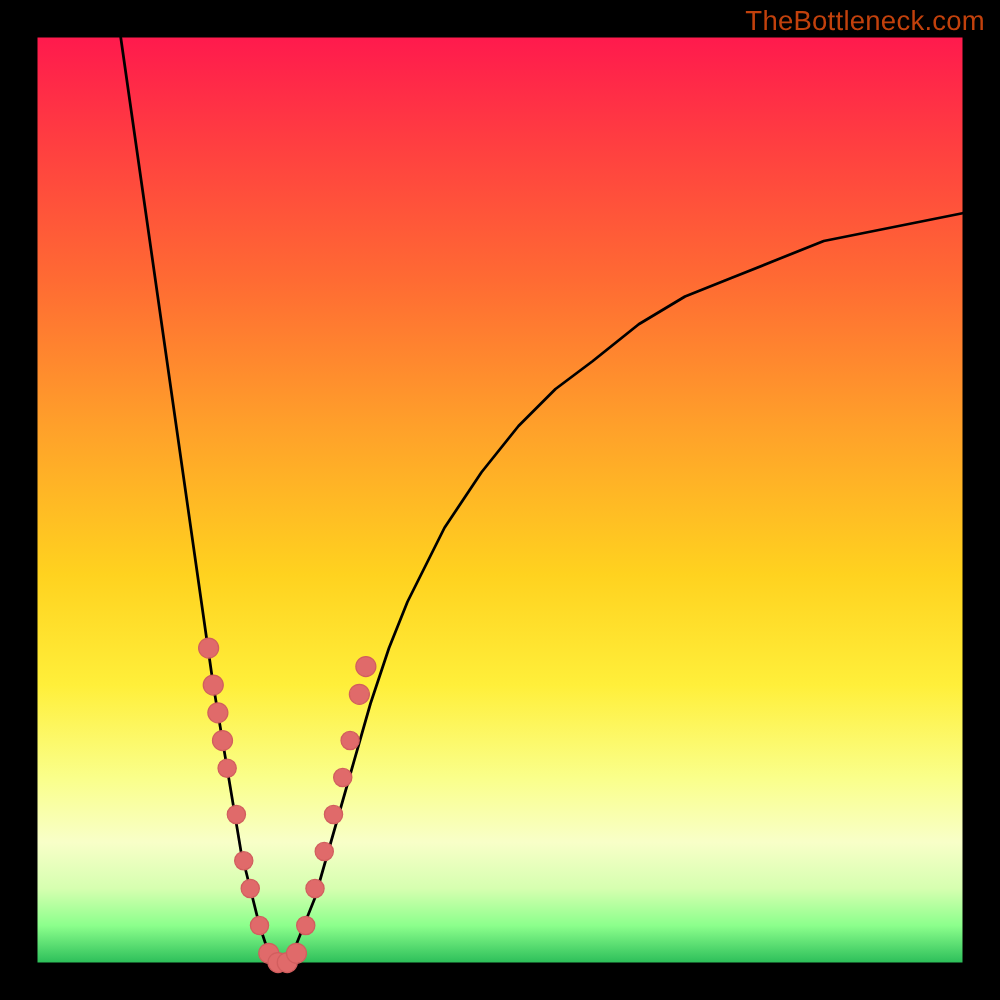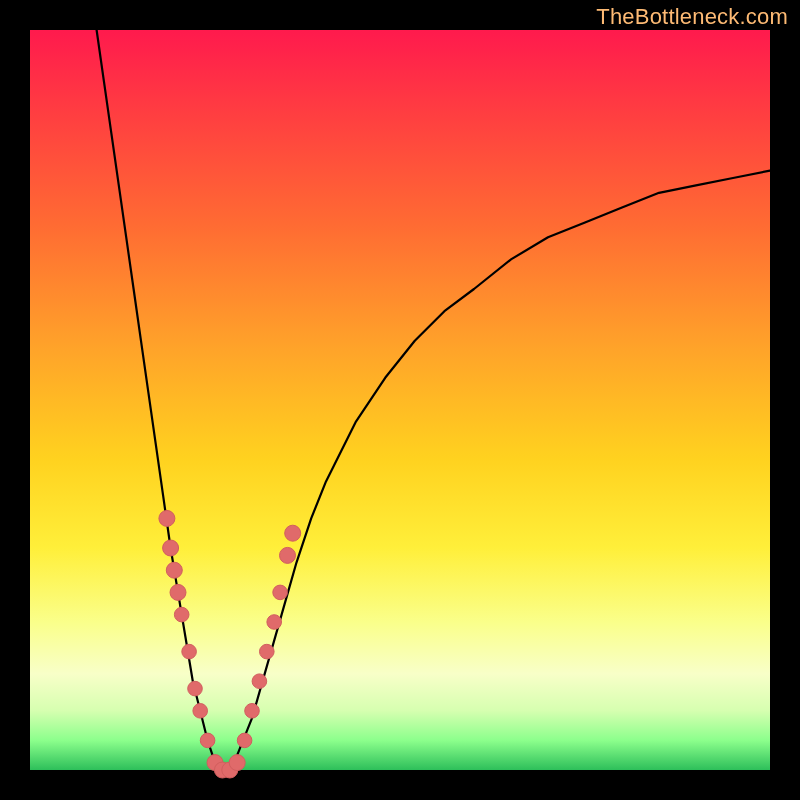"TheBottleneck.com" .watermark { color: #fdba74 -> #c2410c }
